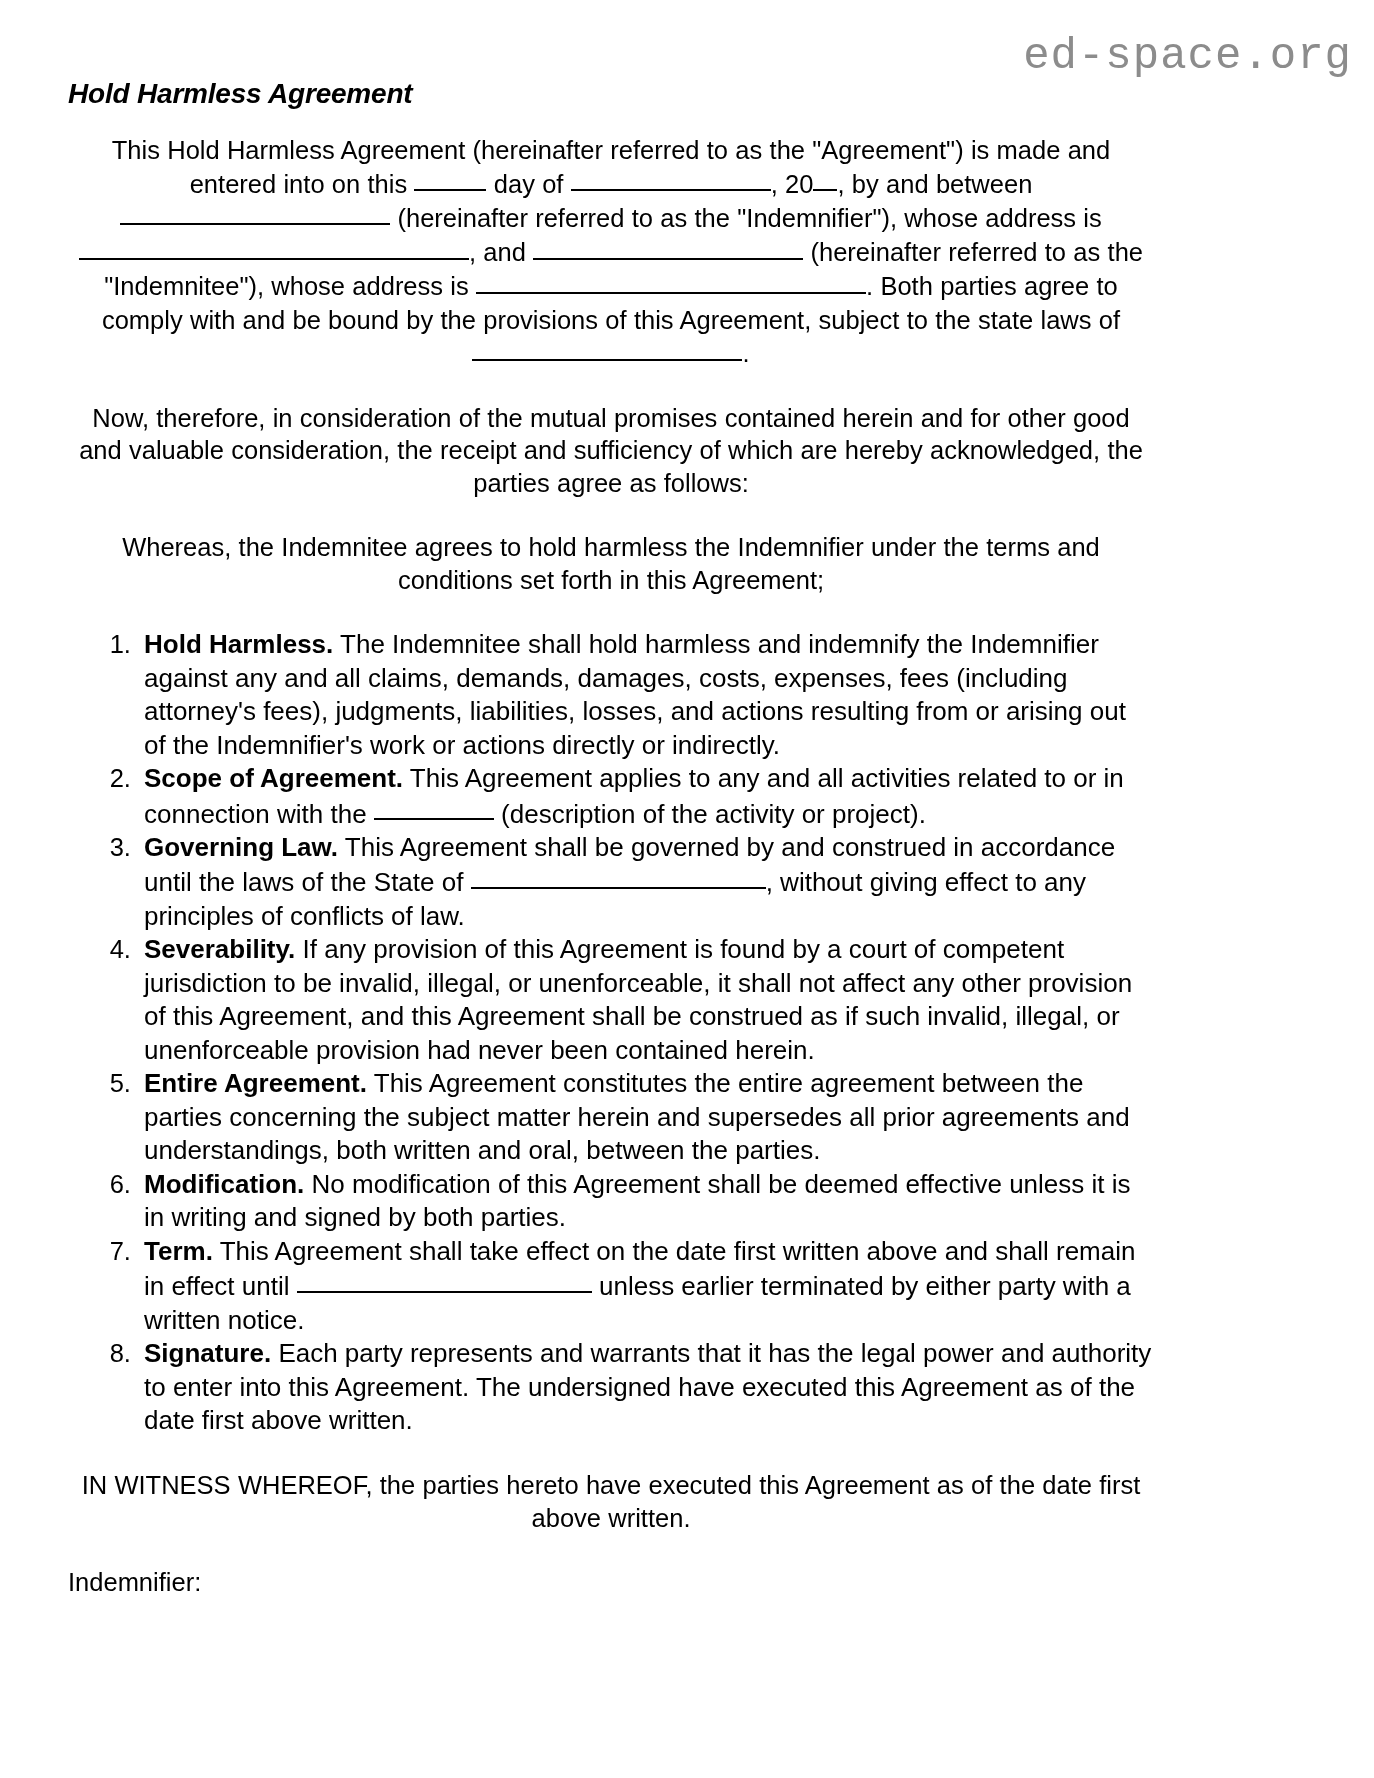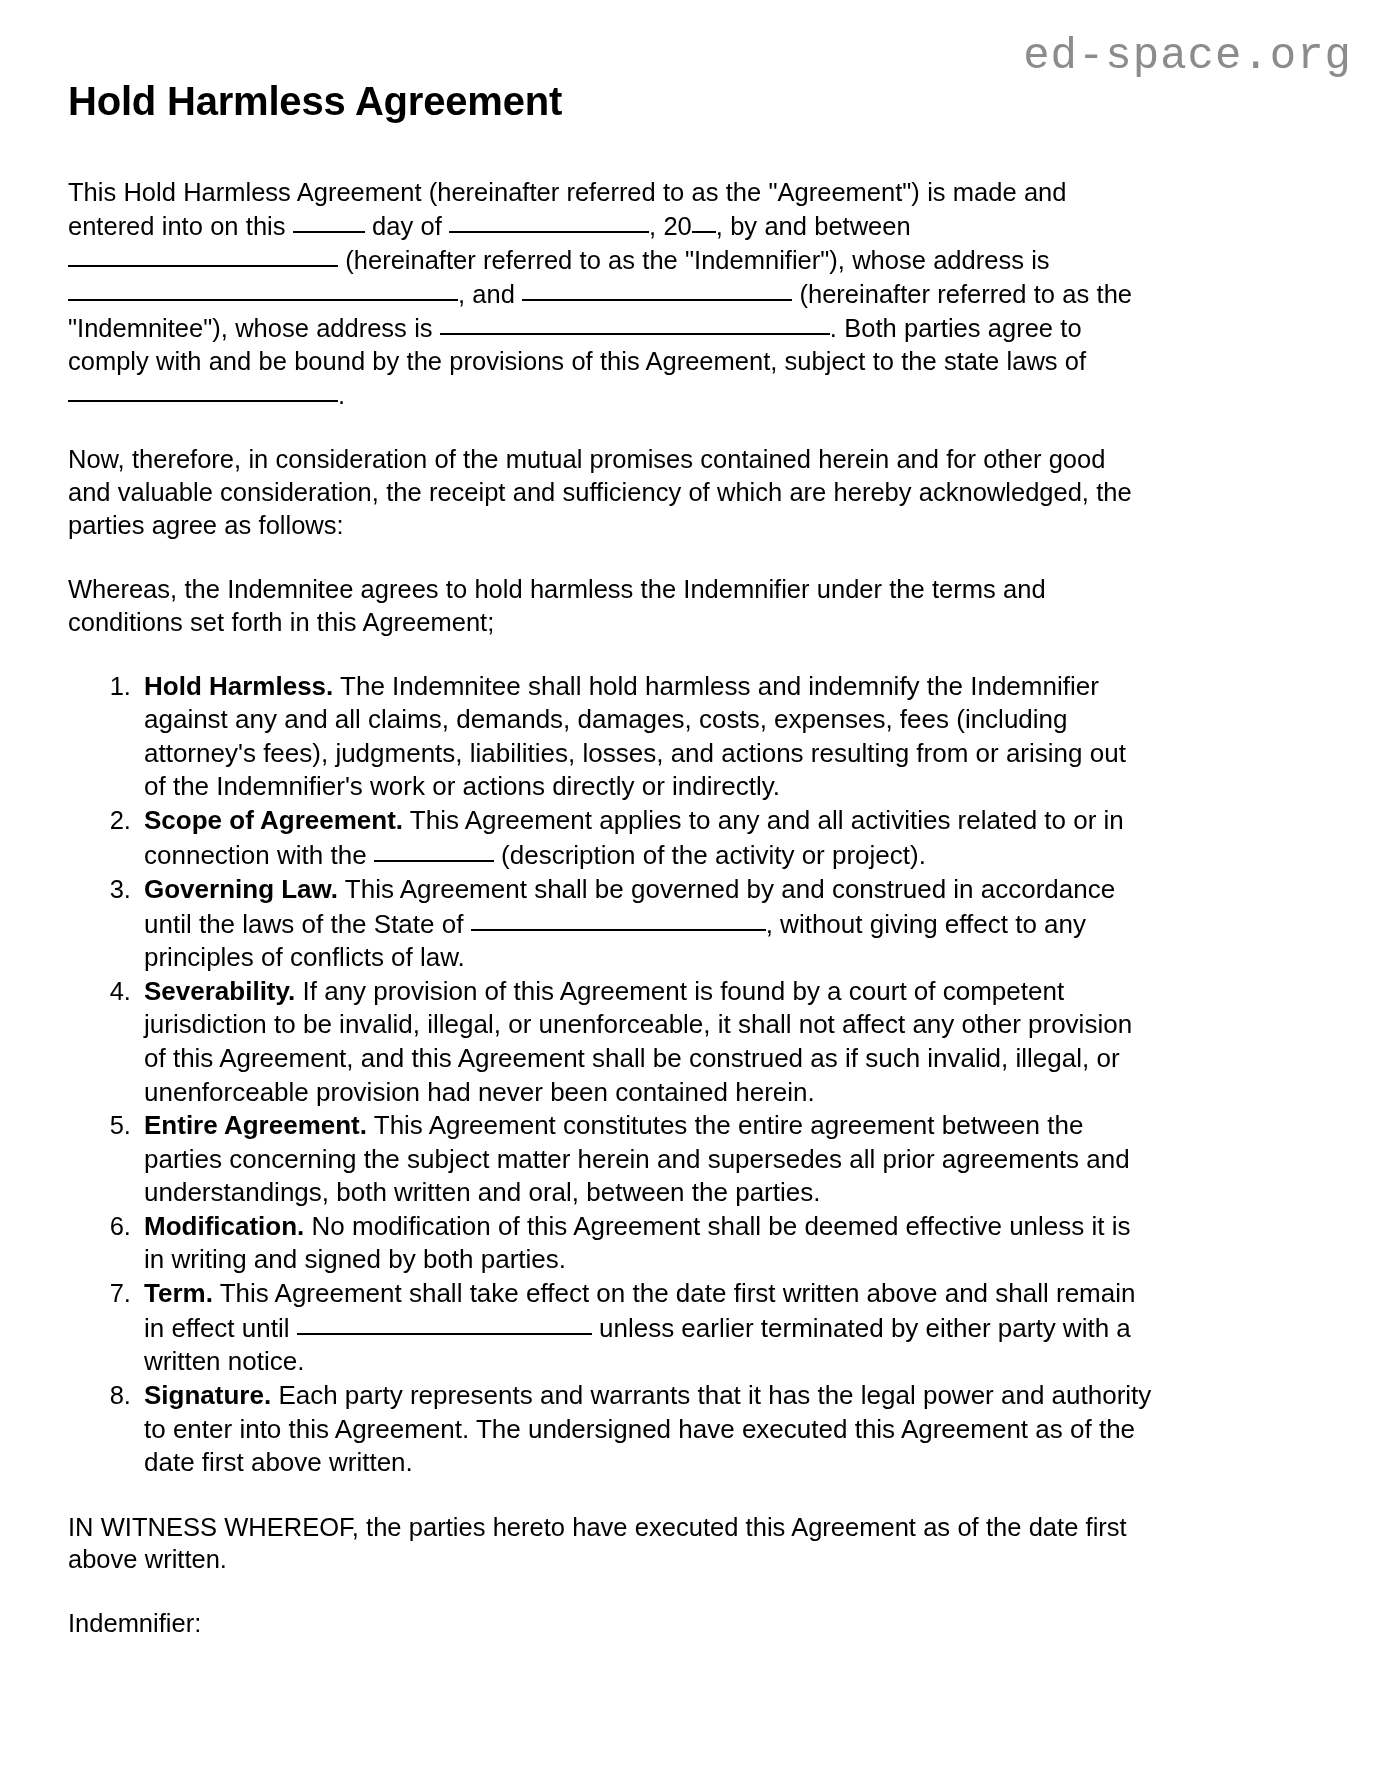"Hold Harmless Agreement" h1.doc-title { font-size: 40px -> 28px; font-style: none -> italic; margin: 0 0 52px 0 -> 0 0 24px 0 }
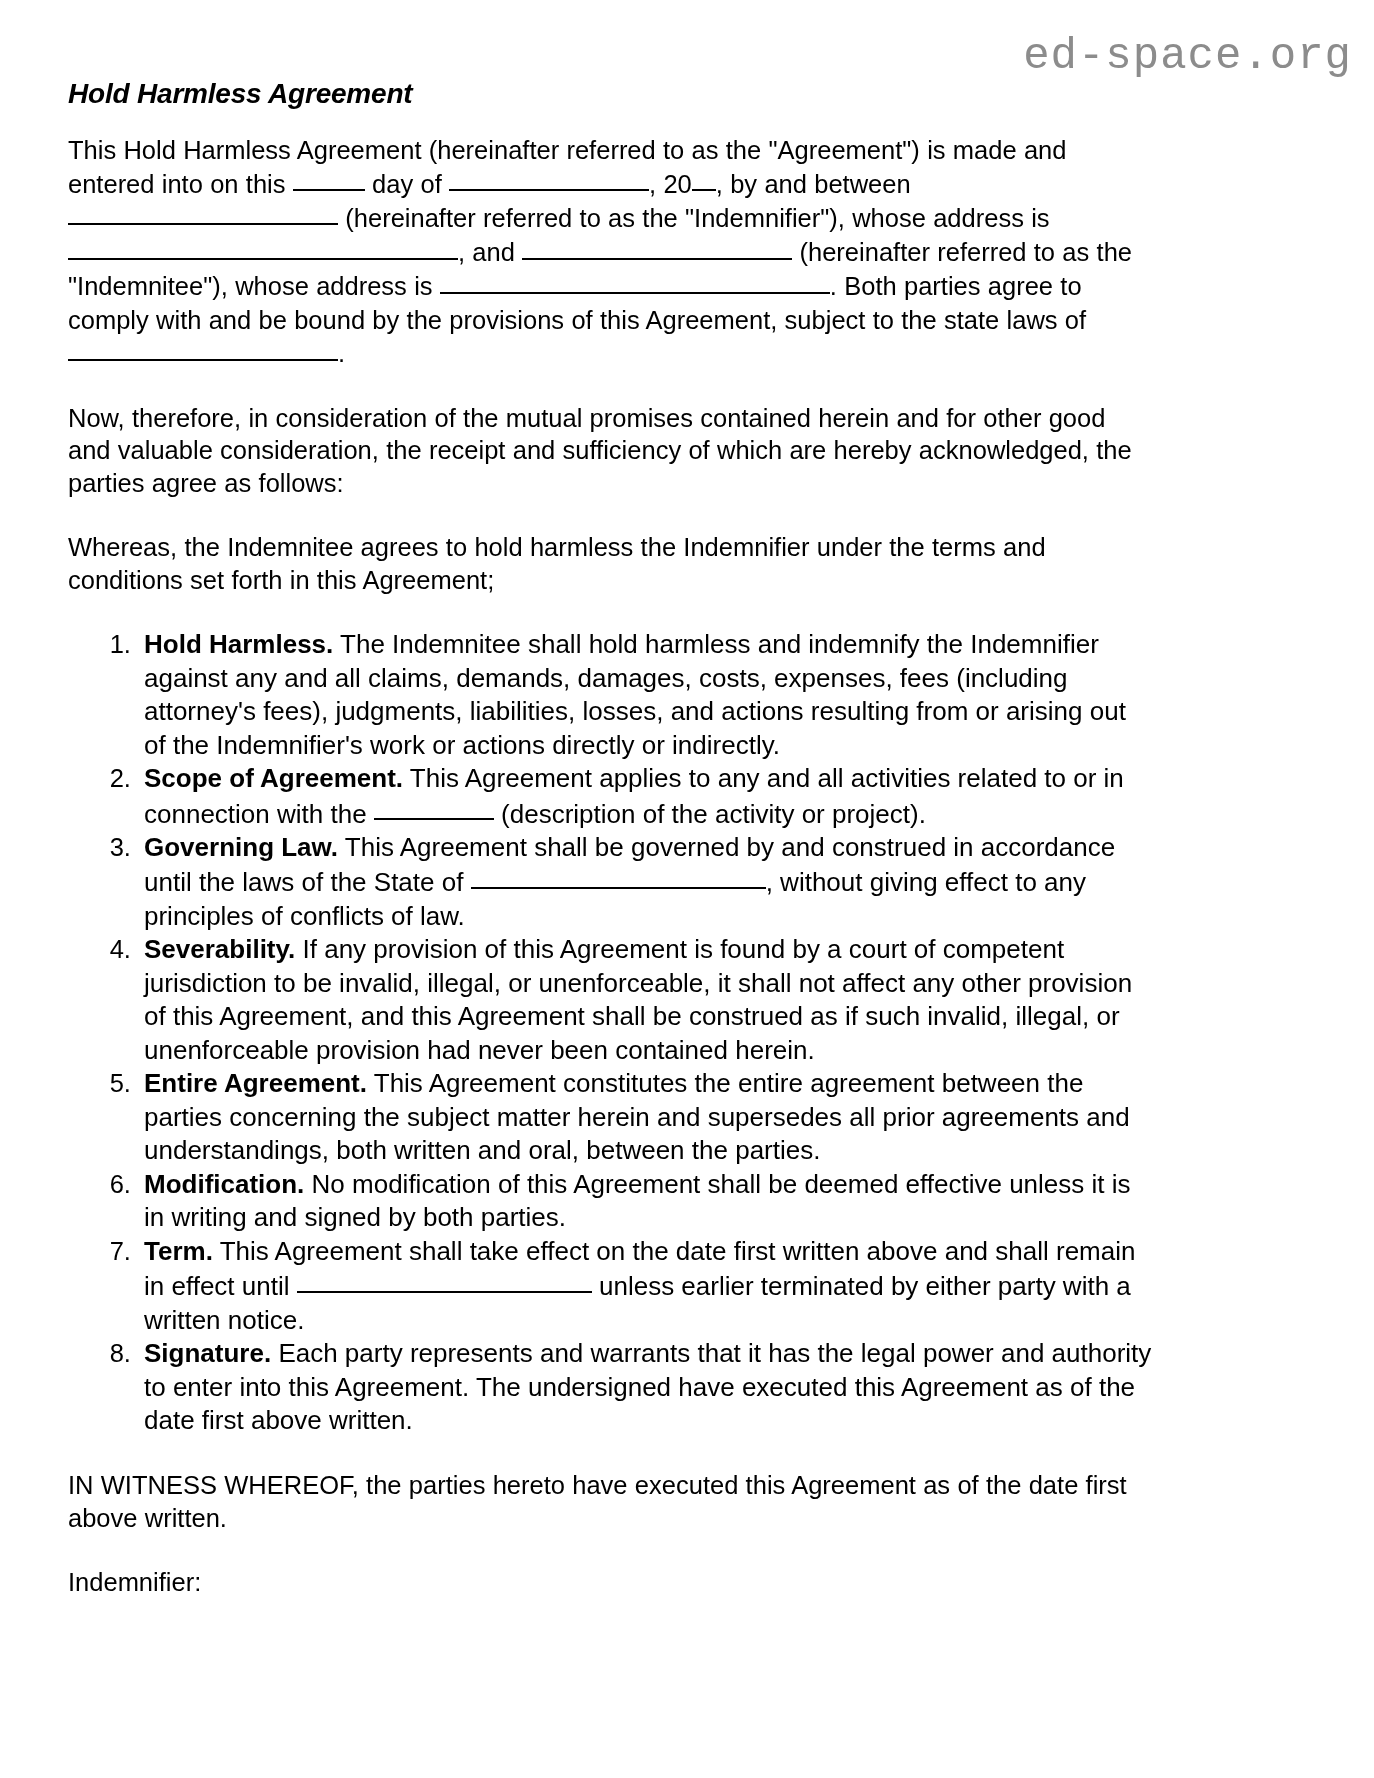"This Hold Harmless Agreement" p.para { text-align: left -> center }
